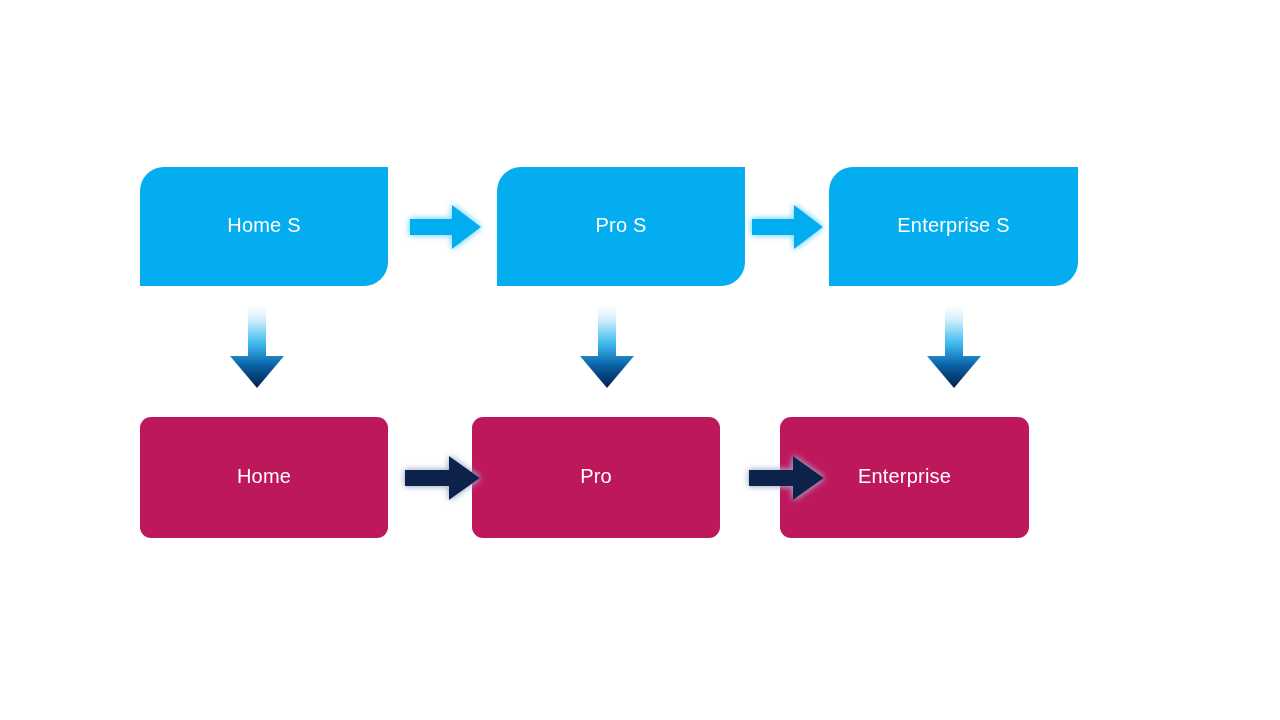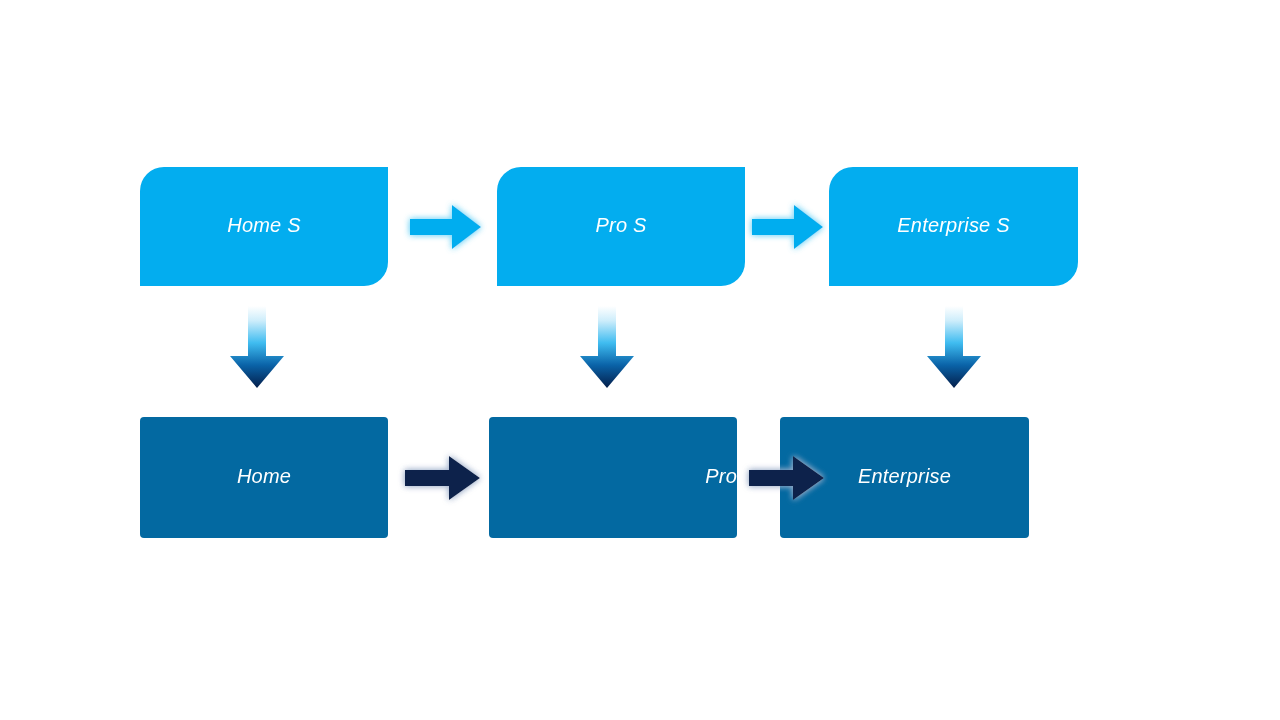"Home S" #canvas { font-style: italic -> none }
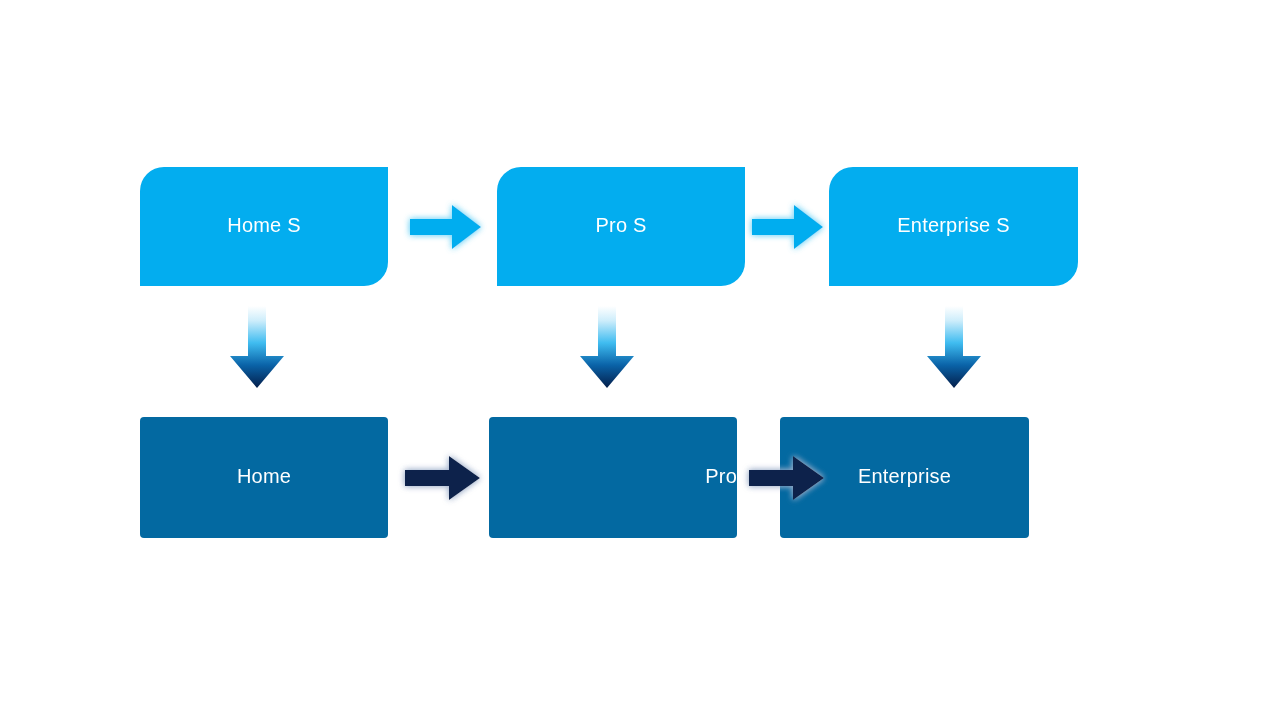"Home" .node-bottom { background: #0369a1 -> #be185d; border-radius: 4px -> 11px }
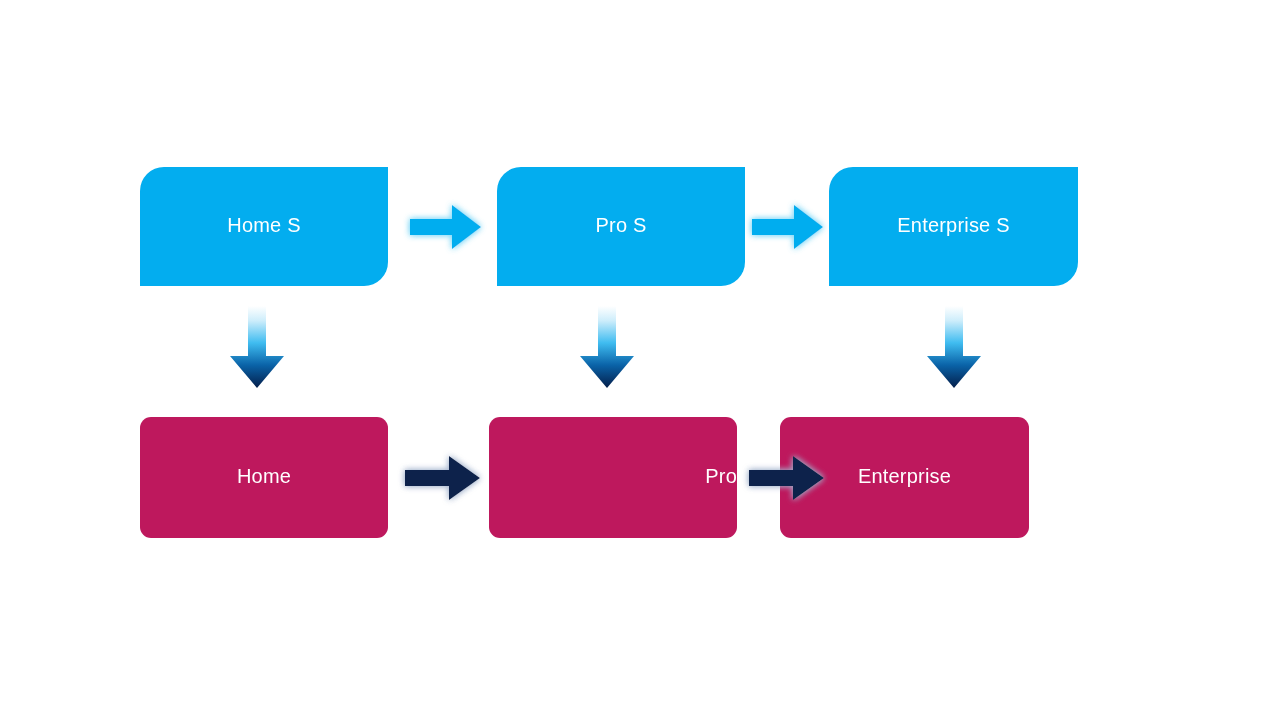"Pro" div.node { justify-content: flex-end -> none; left: 489px -> 472px }
